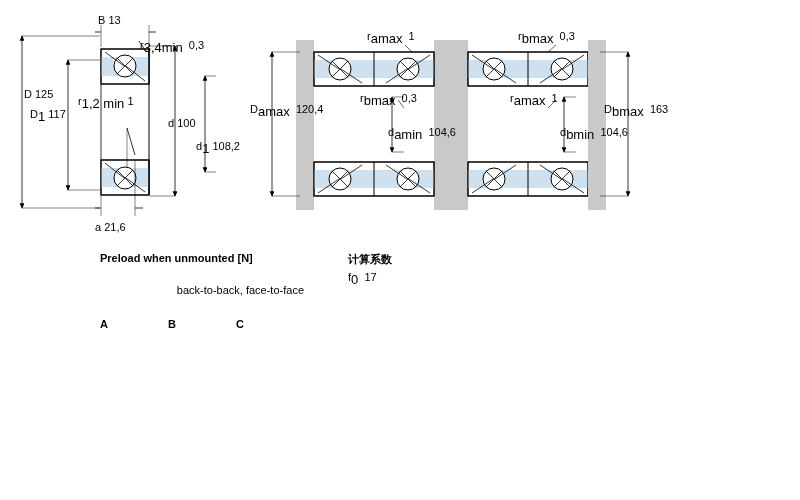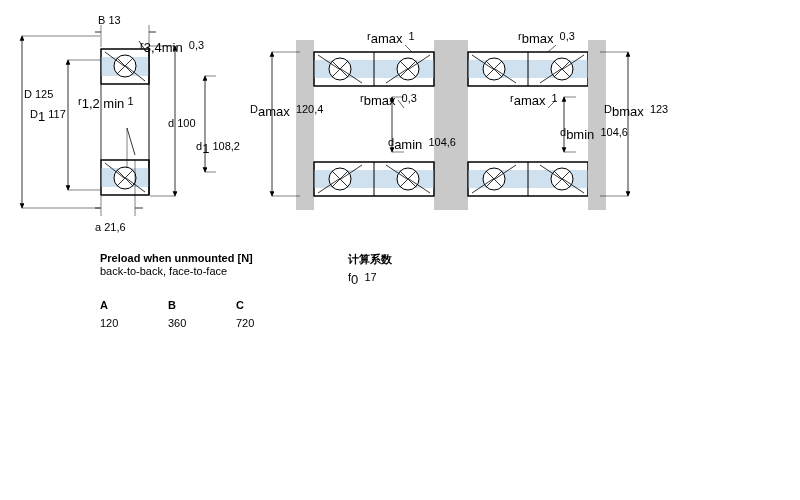"123" span { text: 123 -> 163 }
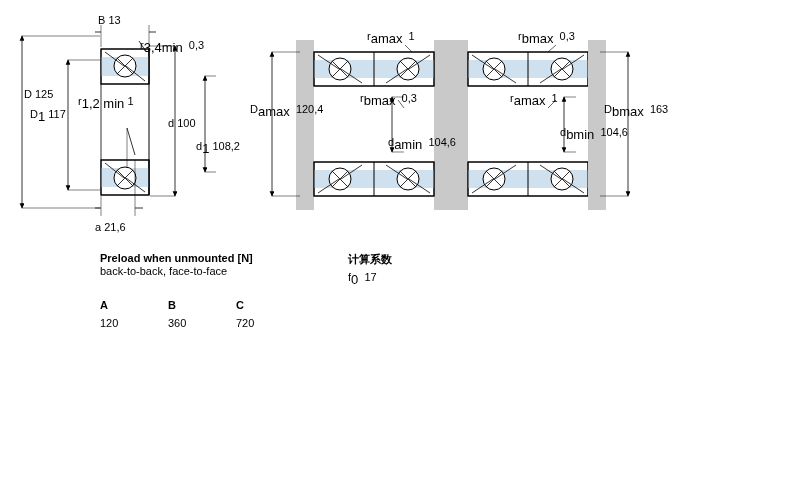"damin 104,6" div.lbl { top: 136px -> 126px }
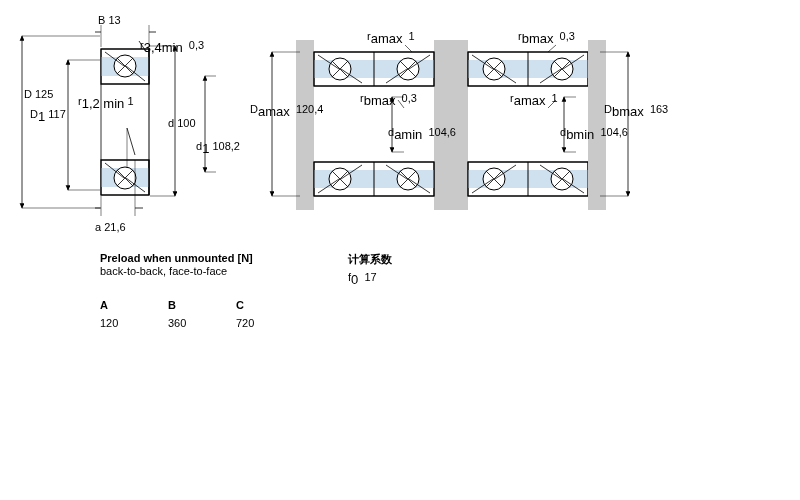"back-to-back, face-to-face" div { margin-top: 1px -> 20px; text-align: none -> right }
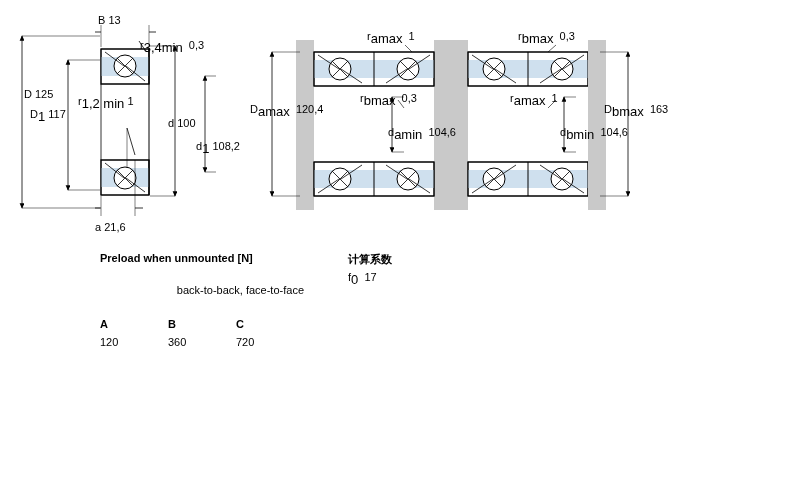"120" div.row { html: <div> <div>120</div> <div>360</div> <div>720</div> </div> -> none }
